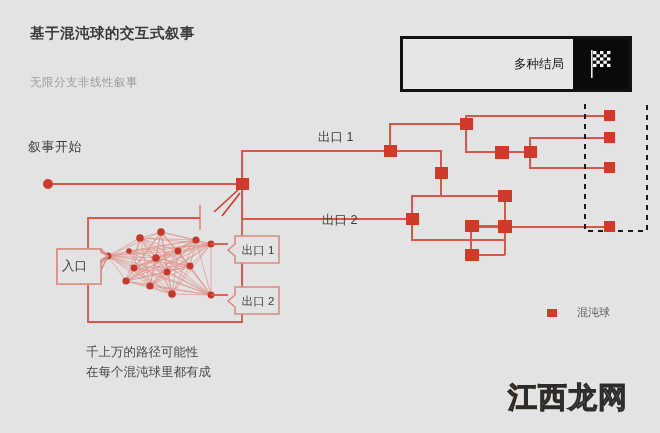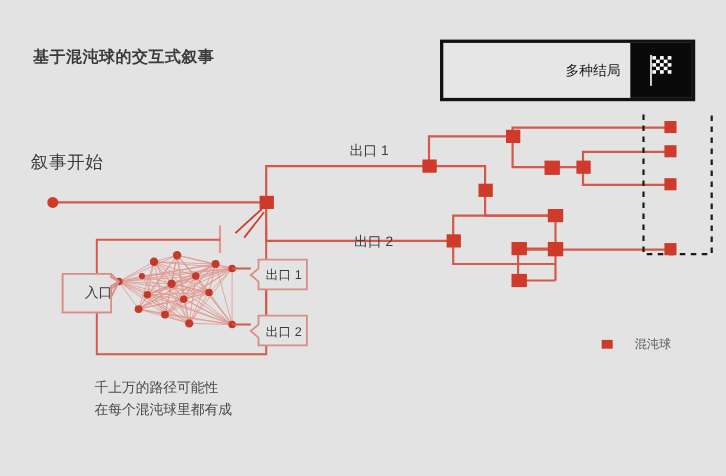"基于混沌球的交互式叙事" .title { top: 42px -> 24px }
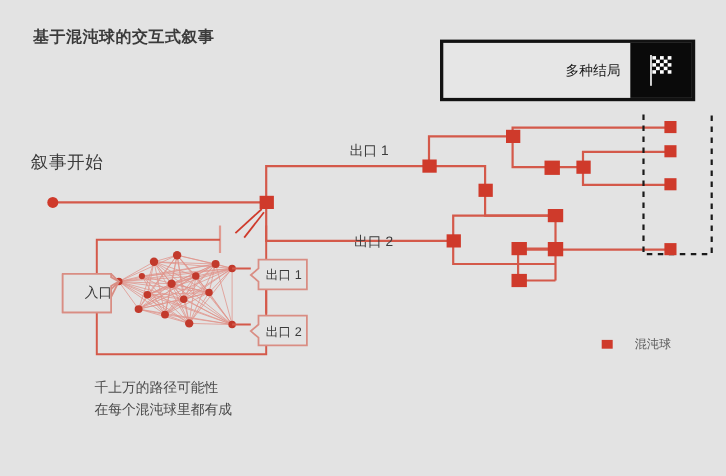"无限分支非线性叙事" div.subtitle { html: none -> <div>无限分支非线性叙事</div> }
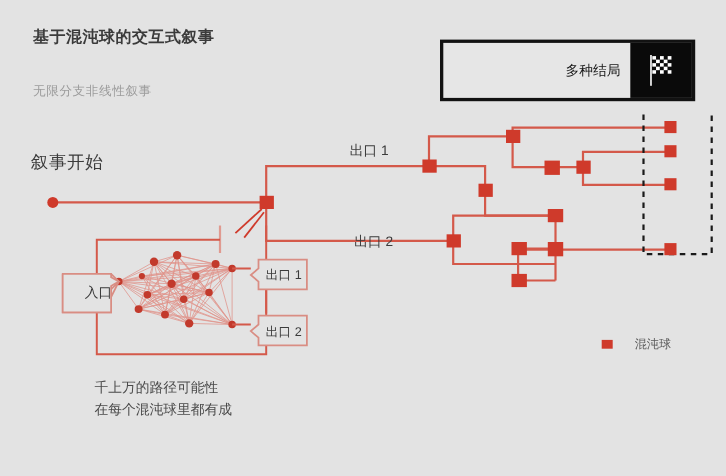"叙事开始" .start-label { font-size: 16px -> 13px }
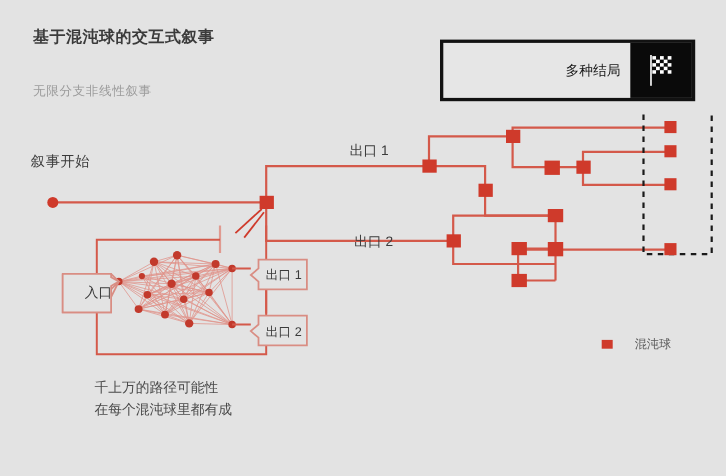"入口" div { text-align: right -> left }
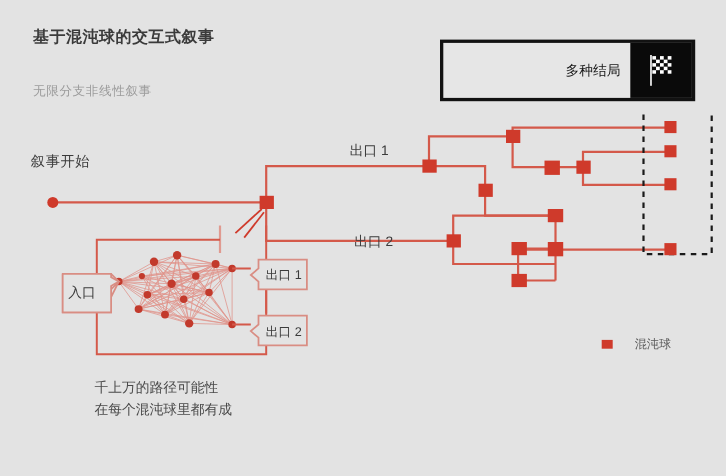"江西龙网" div.watermark { html: none -> <div>江西龙网</div> }
